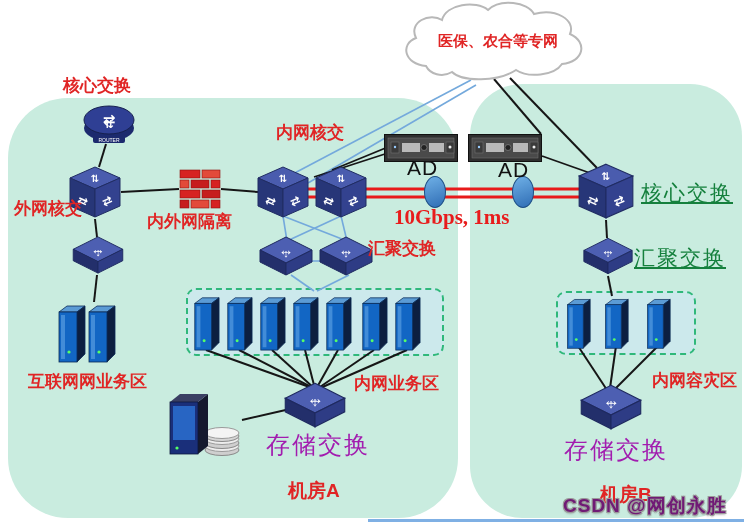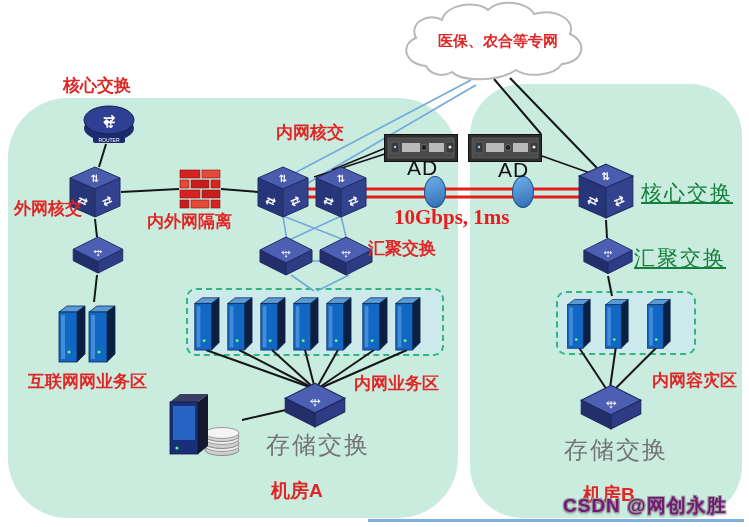"存储交换" .big-blk { color: #737373 -> #a21caf }
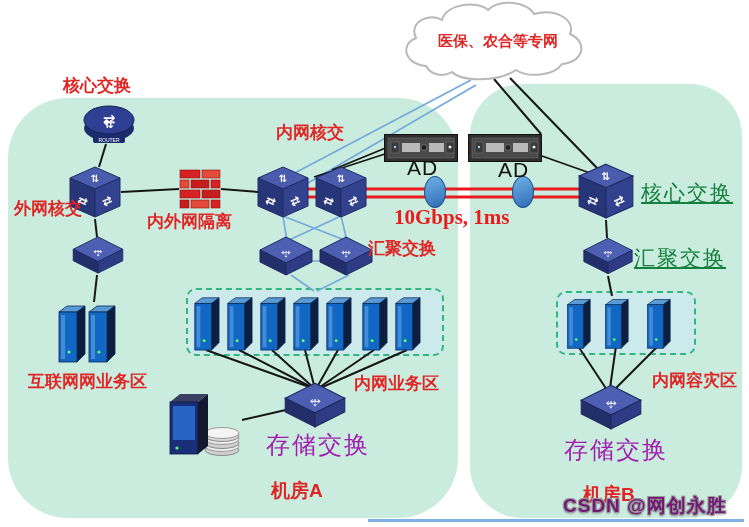"机房A" .room-lbl { margin-left: none -> 17px }
